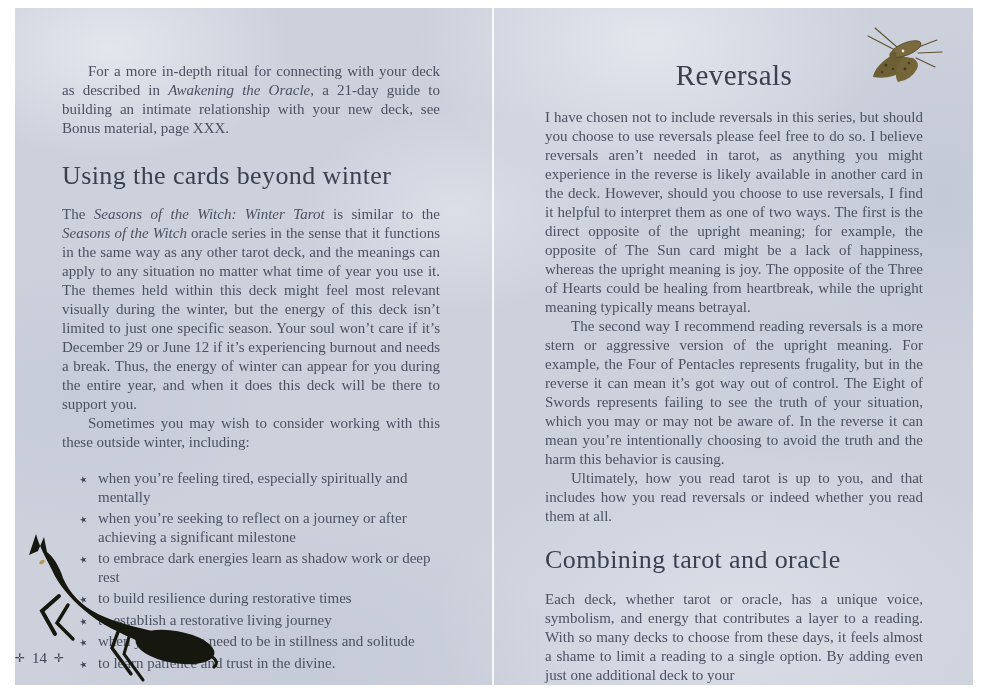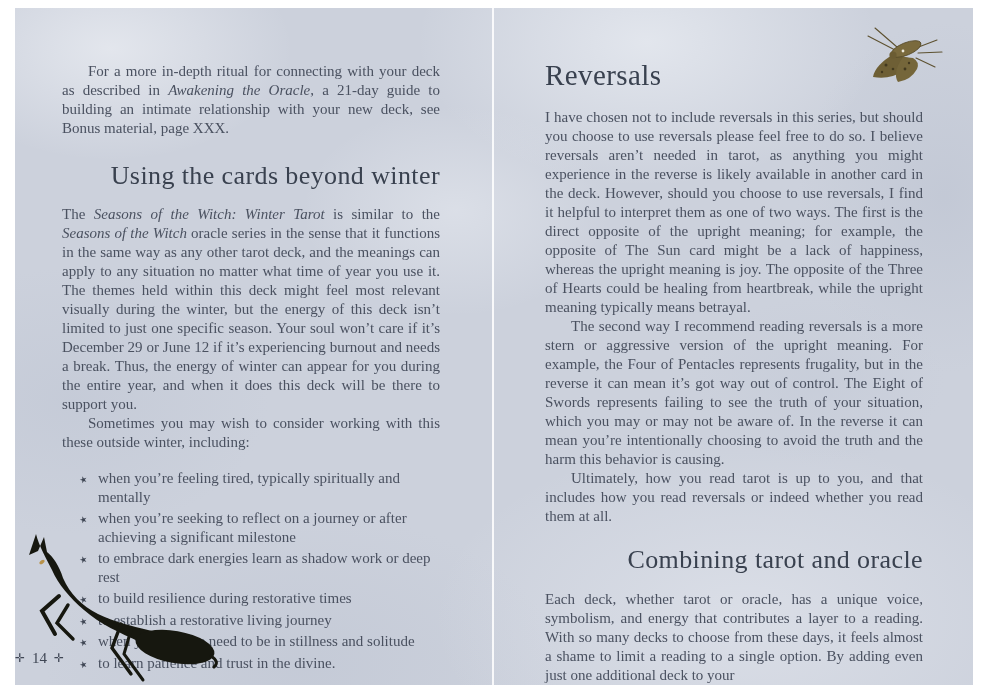"Reversals" .chapter-title { text-align: none -> center }
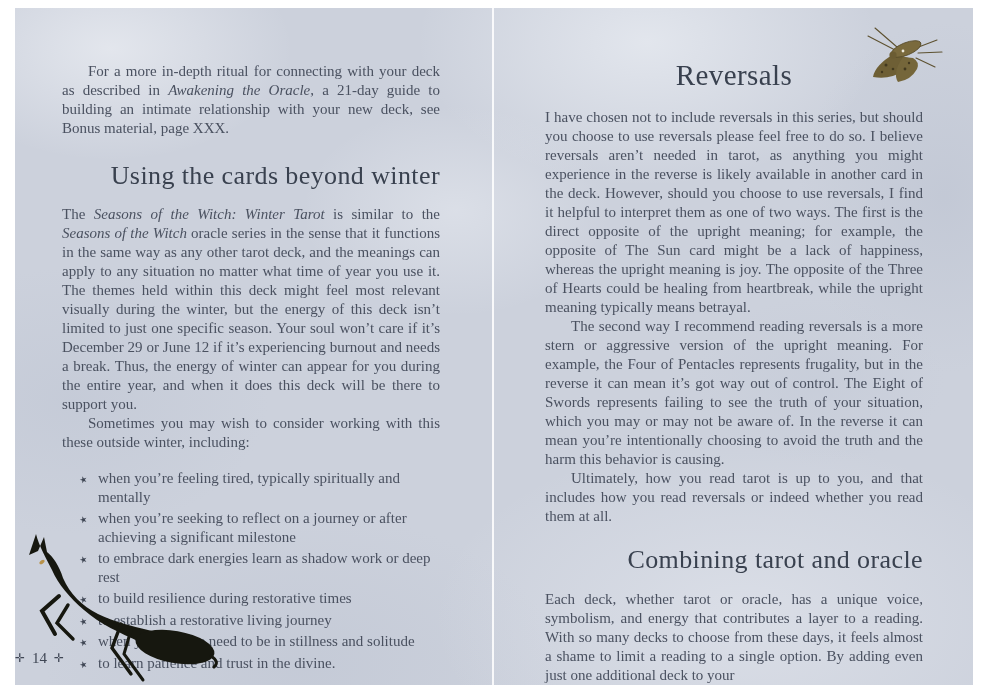"Using the cards beyond winter" .section-heading { text-align: right -> left }
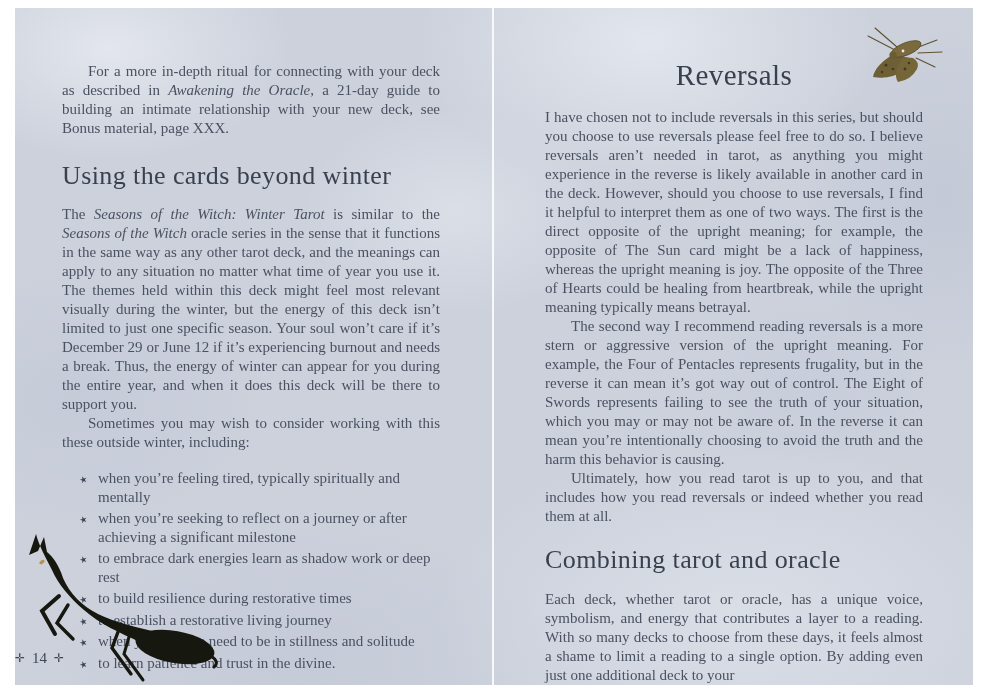"when you’re feeling tired, typically" span { text: typically -> especially }
